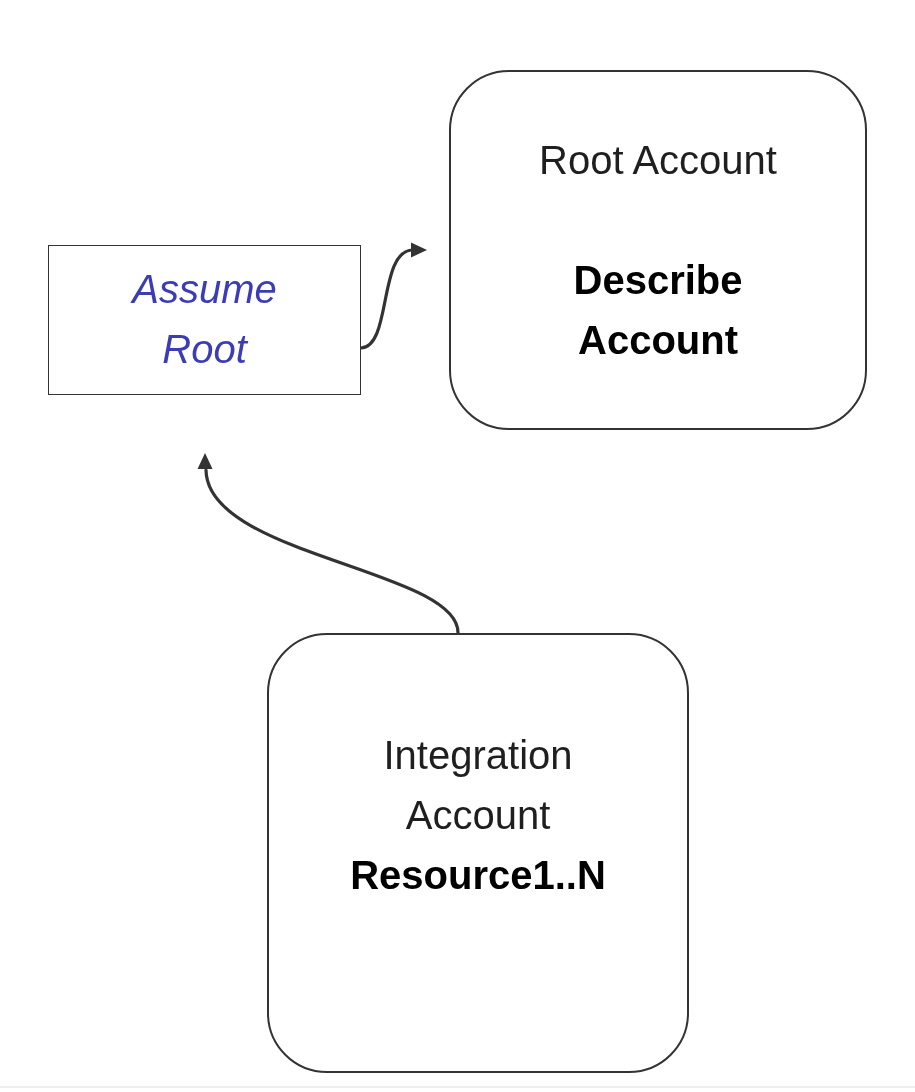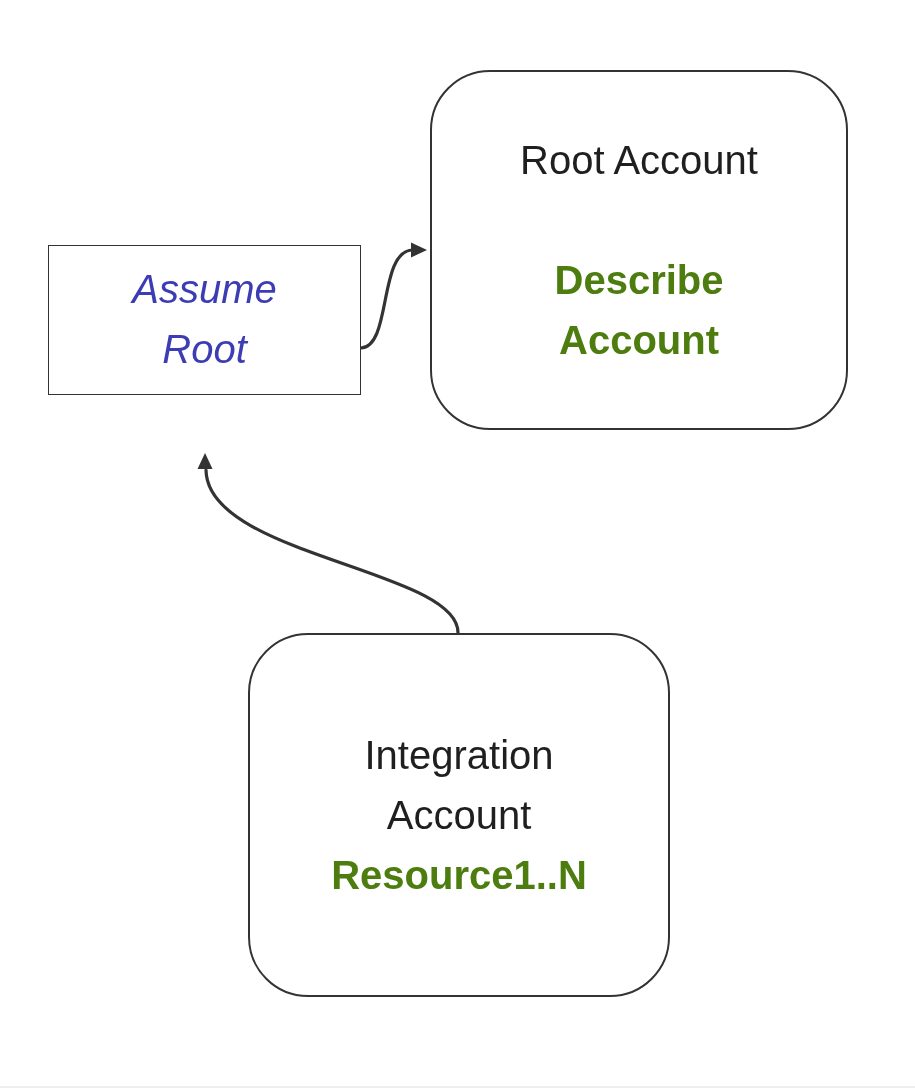"Root Account" .node-rounded { margin-left: none -> 19px }
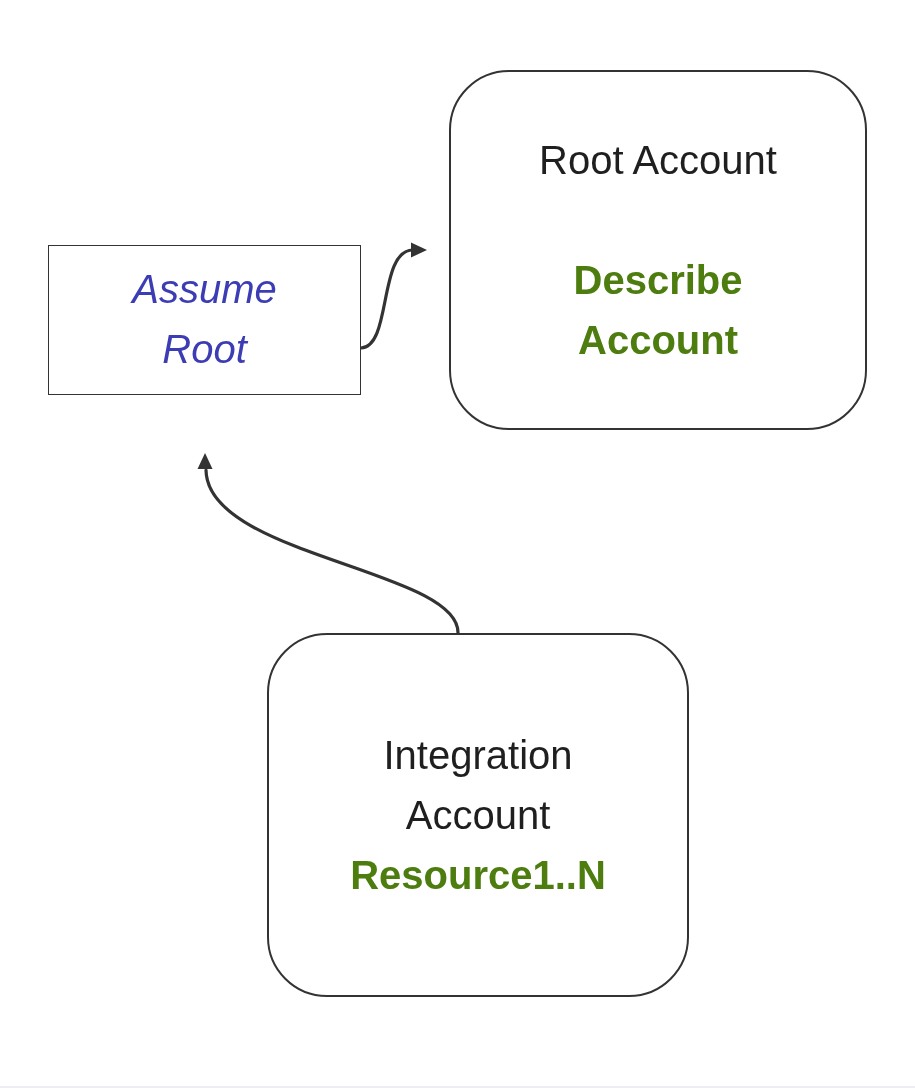"Describe" .teal-bold { color: #4d7c0f -> #000000 }
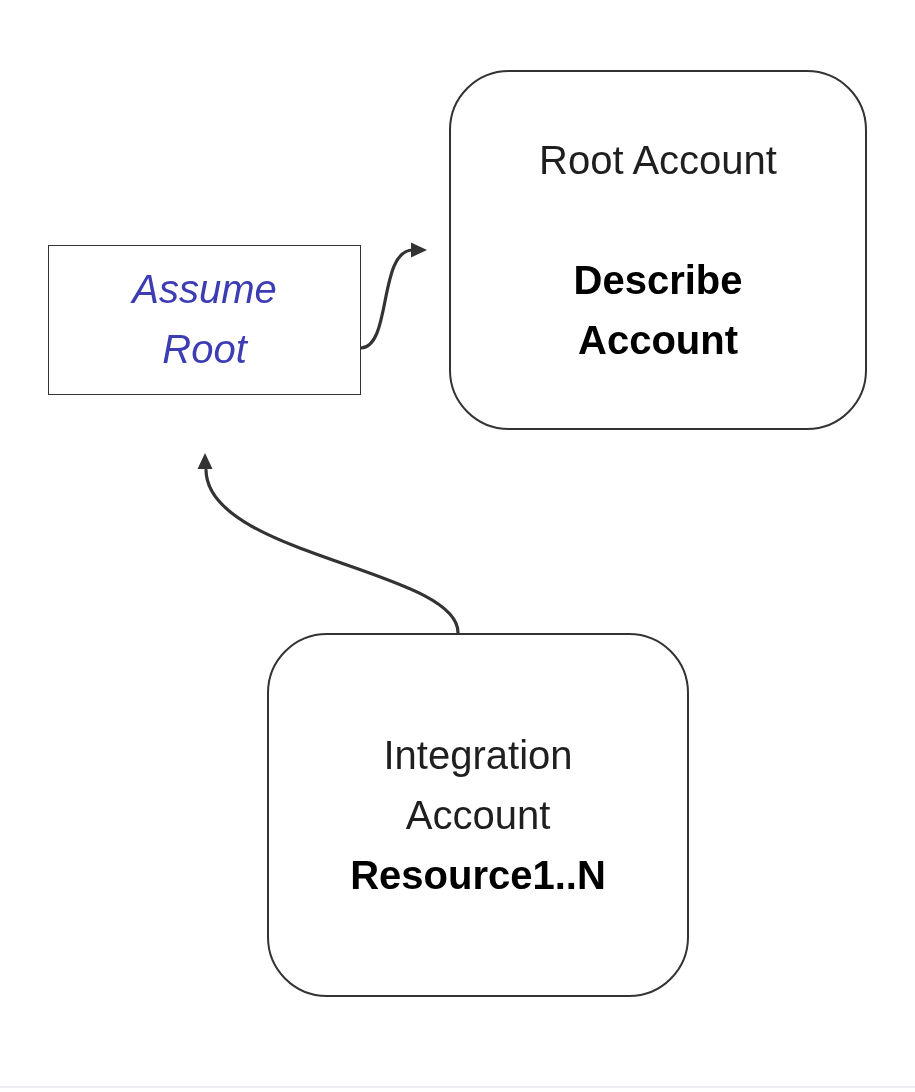"Integration" #integration-account-node { height: 364px -> 440px }
